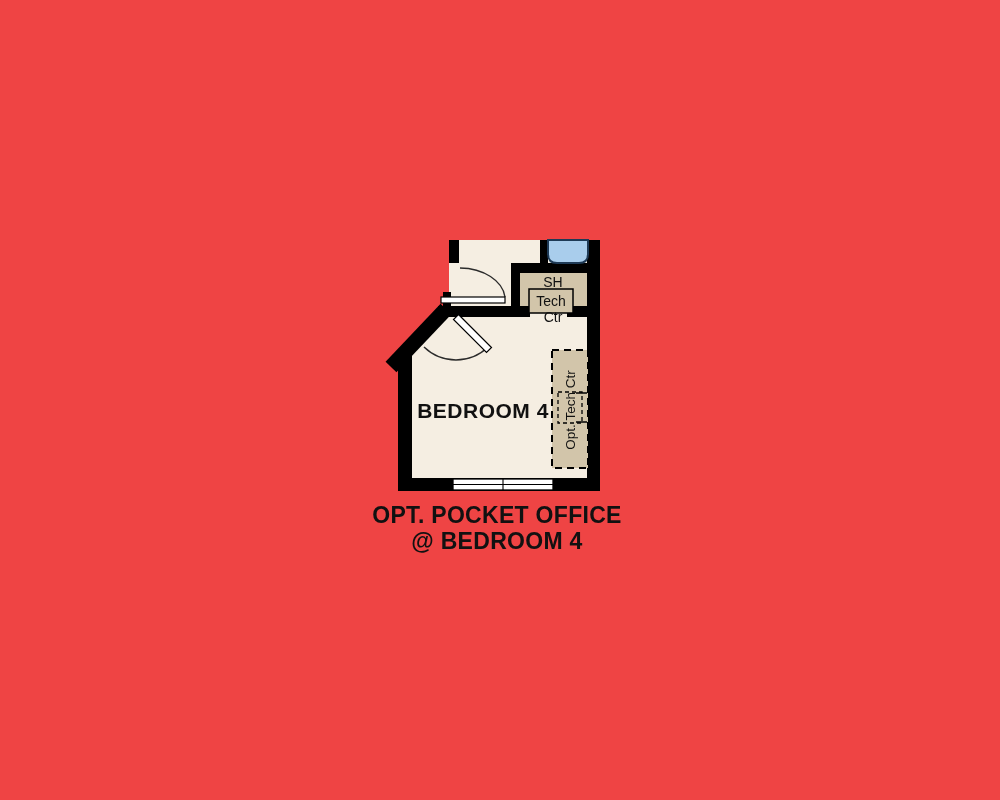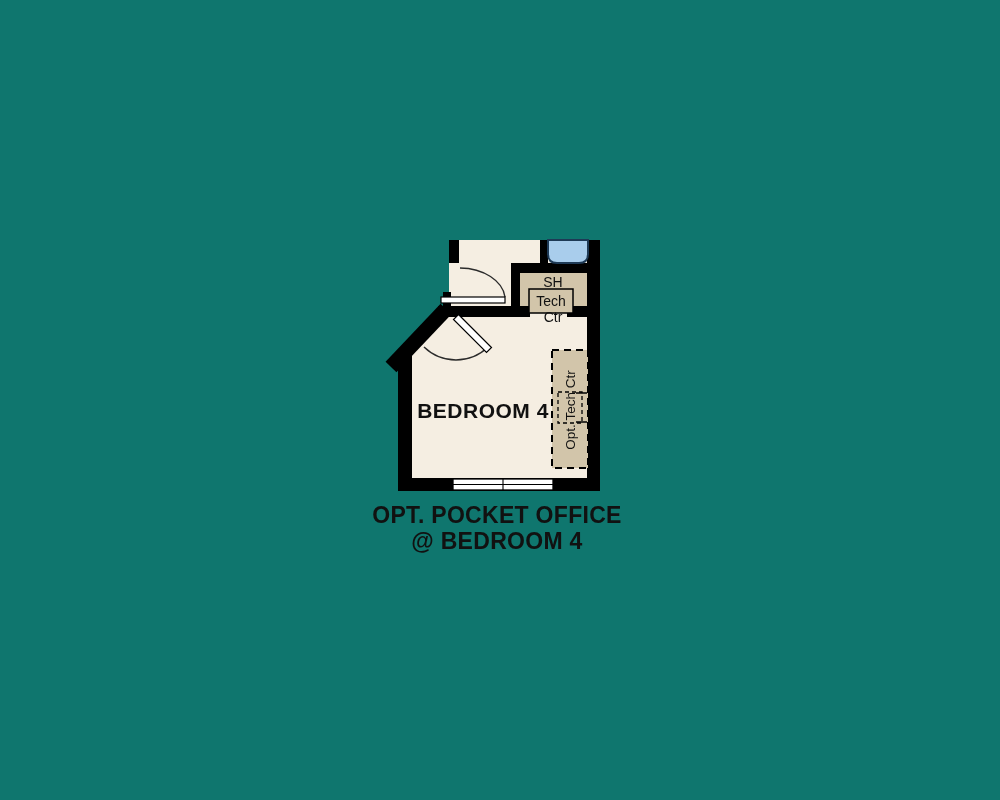"SH" .stage { background: #0f766e -> #ef4444 }
